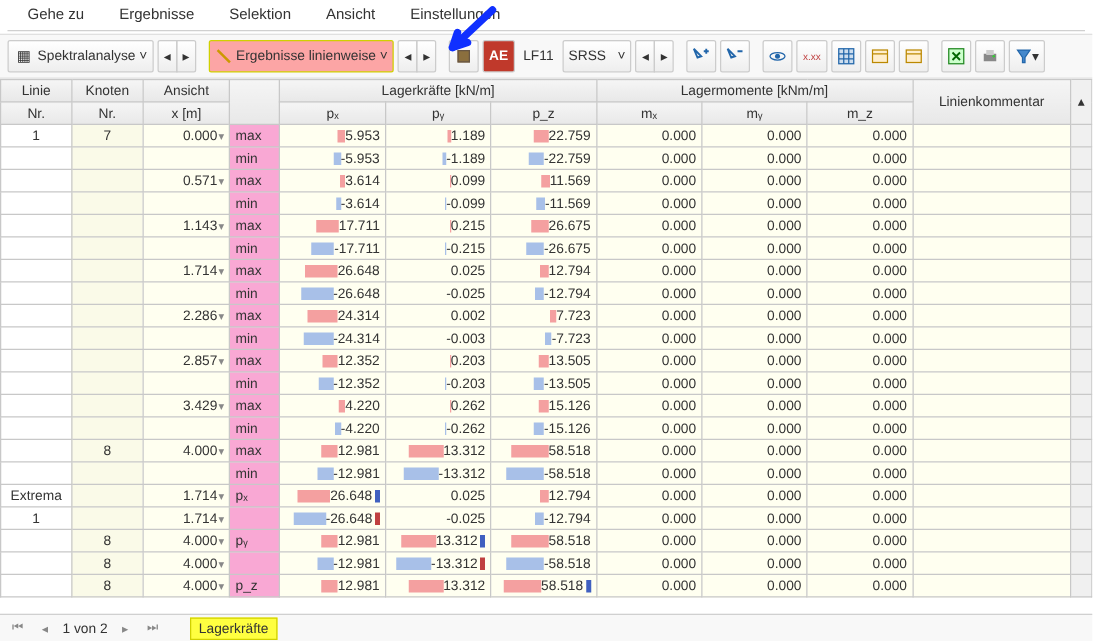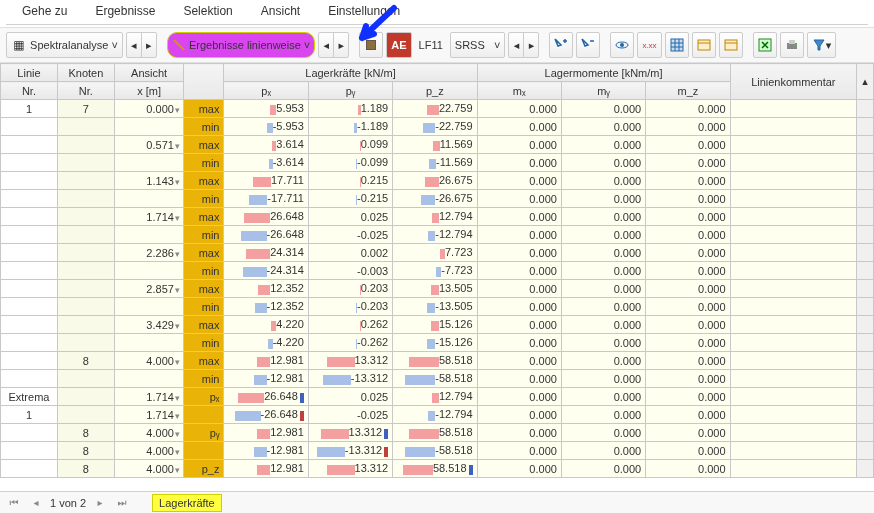"Ergebnisse linienweise" .tool-btn.highlight { background: #d946ef -> #fca5a5; border-radius: 10px -> none }
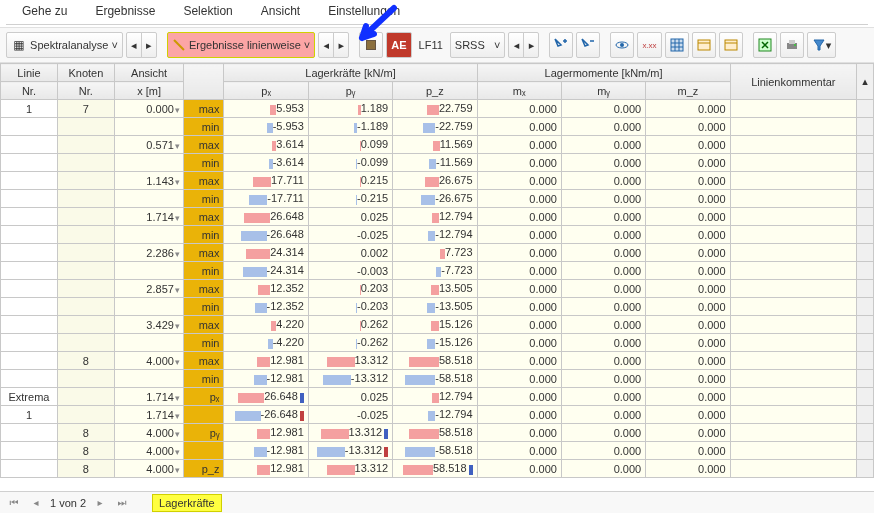"max" td.minmax { background: #eab308 -> #f9a8d4; text-align: right -> left }
